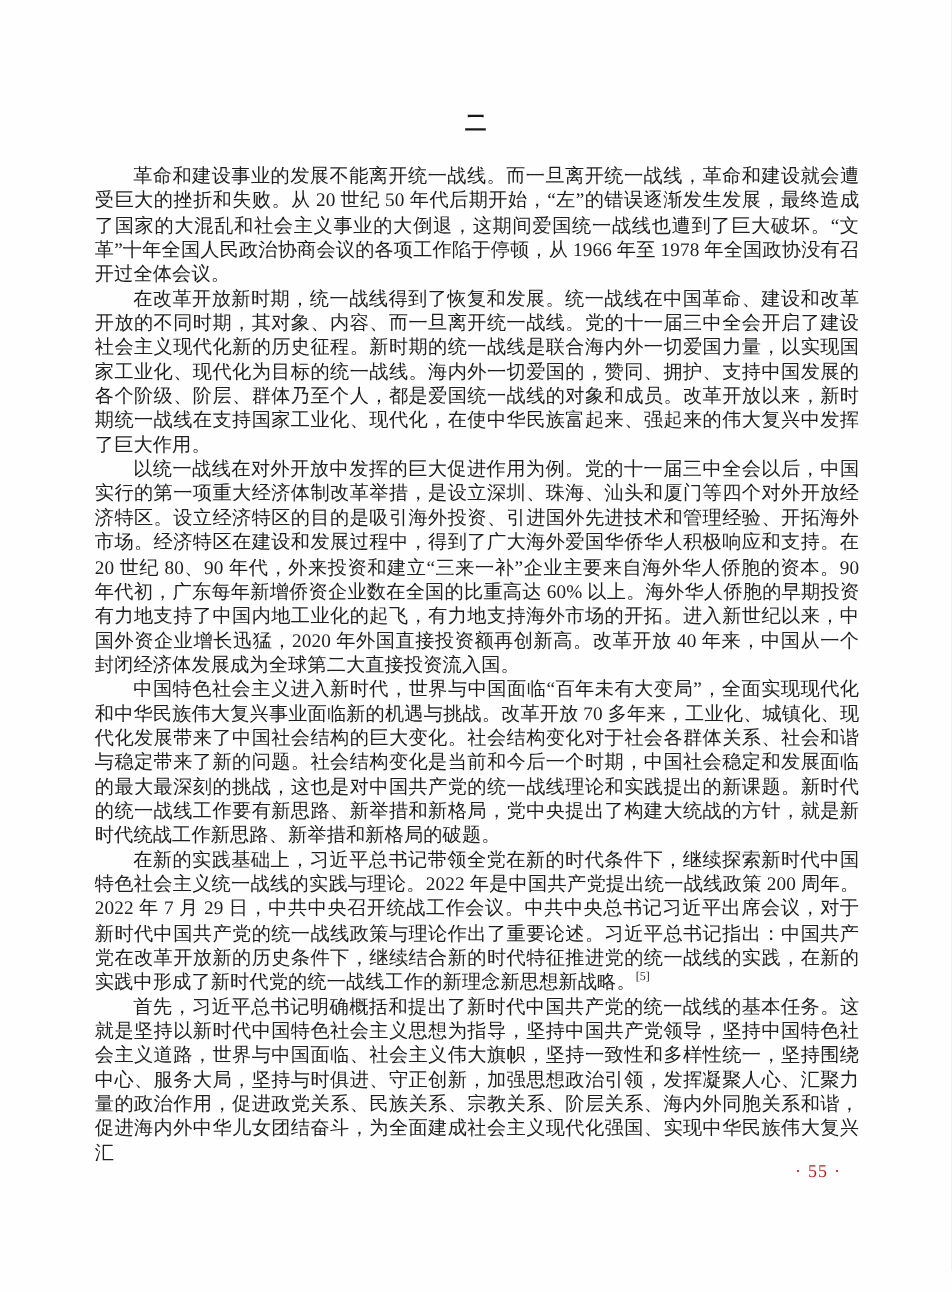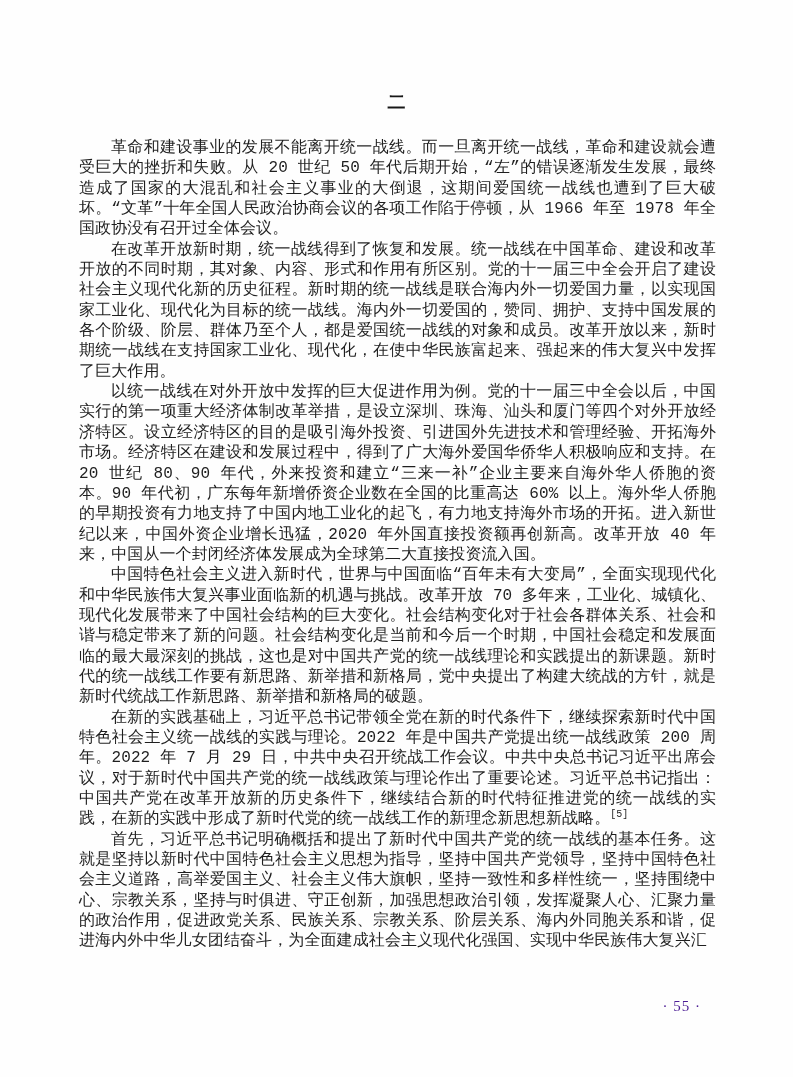"革命和建设事业的发展不能离开统一战线。而一旦离开统一战线，革命和建设就会遭受巨大" .doc-body { font-family: Liberation Mono, monospace -> none }
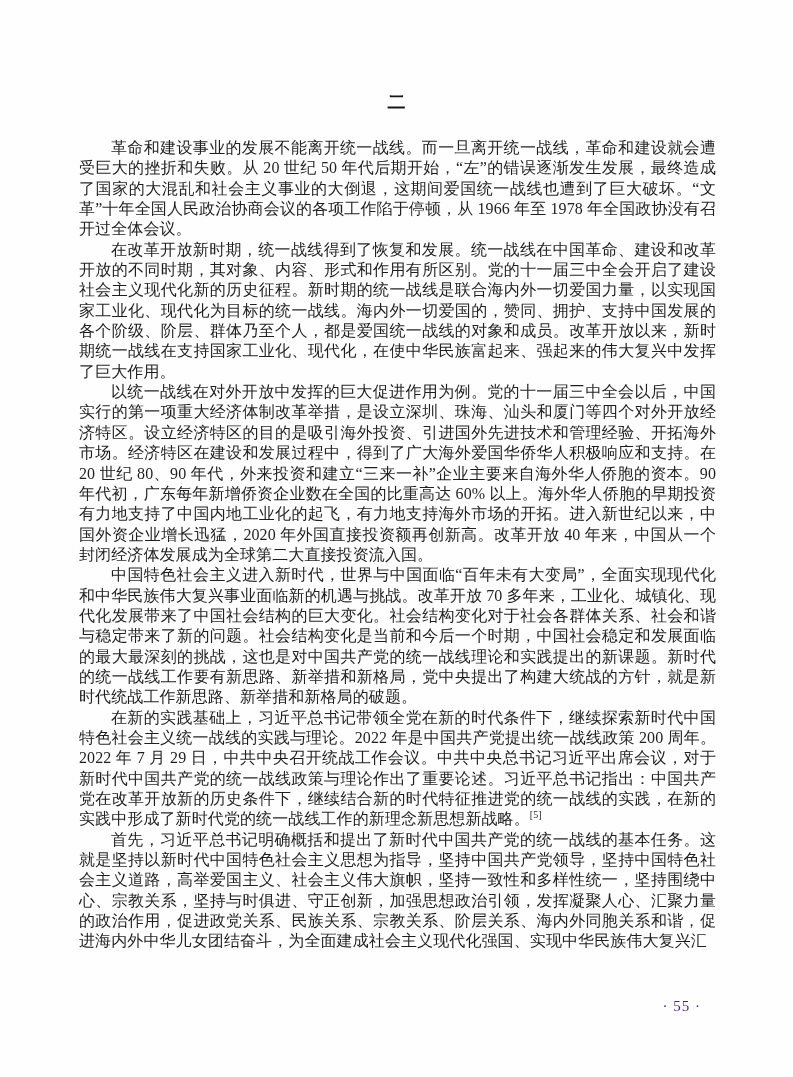"在改革开放新时期，统一战线得到了恢复和发展。统一战线在中国革命、建设和改革开放的" span { text: 形式和作用有所区别 -> 而一旦离开统一战线 }
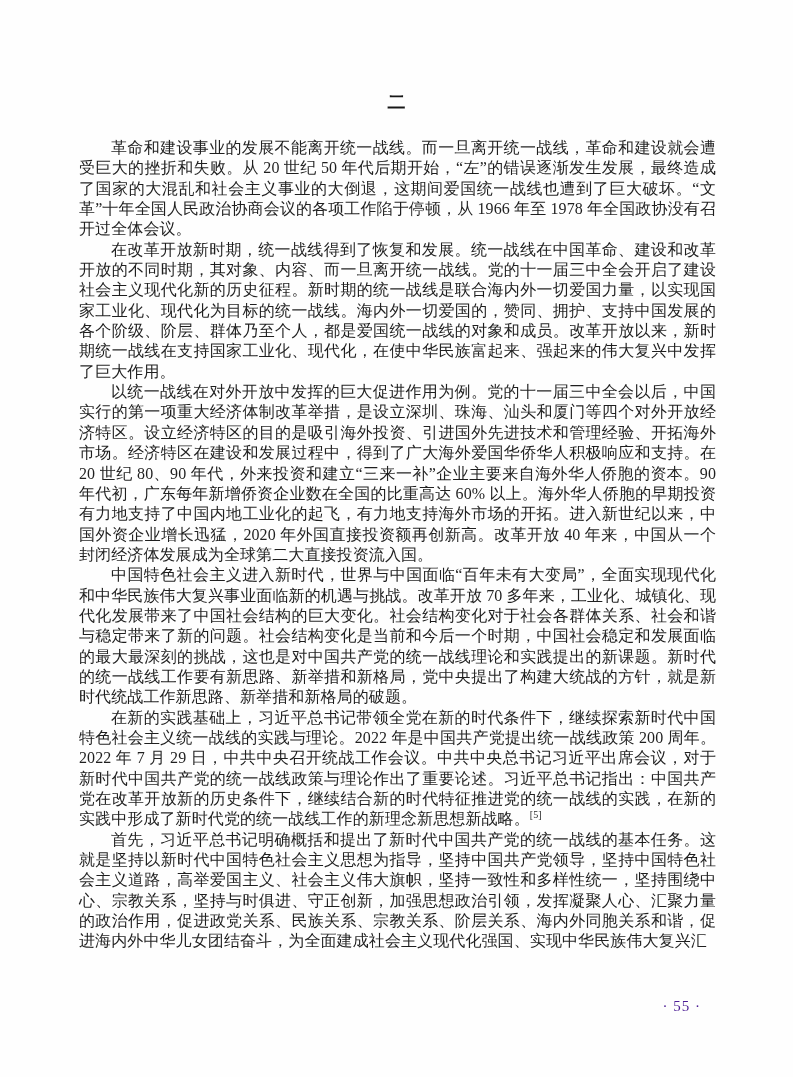"首先，习近平总书记明确概括和提出了新时代中国共产党的统一战线的基本任务。这就是坚" span { text: 高举爱国主义、社会主义伟大旗帜，坚持一致性和多样性统一，坚持围绕中心、宗教关系 -> 世界与中国面临、社会主义伟大旗帜，坚持一致性和多样性统一，坚持围绕中心、服务大局 }
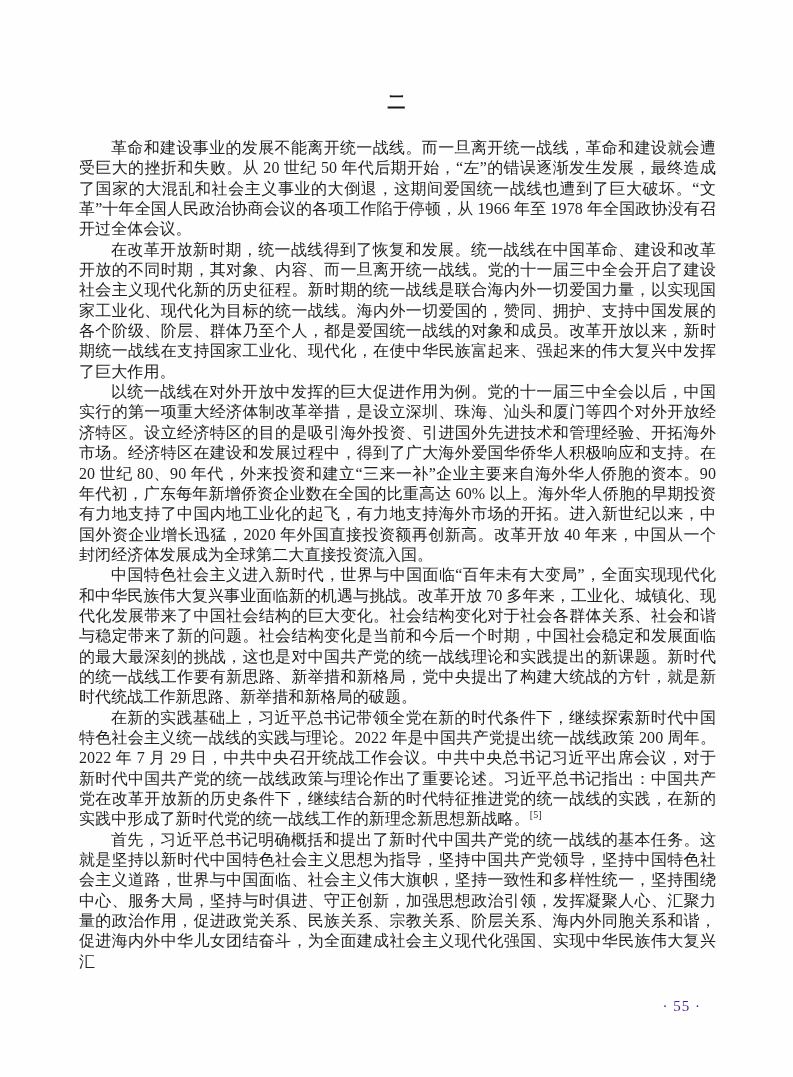"· 55 ·" .page-number { color: #4c1d95 -> #b91c1c; top: 997px -> 968px }
